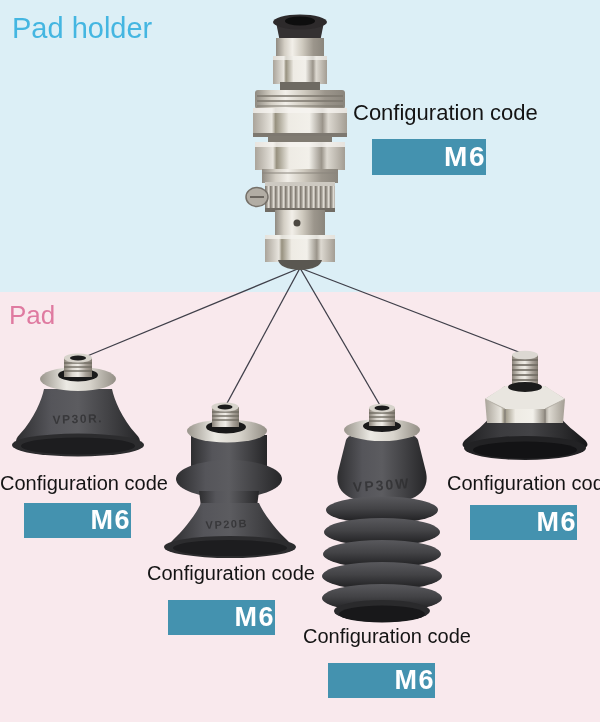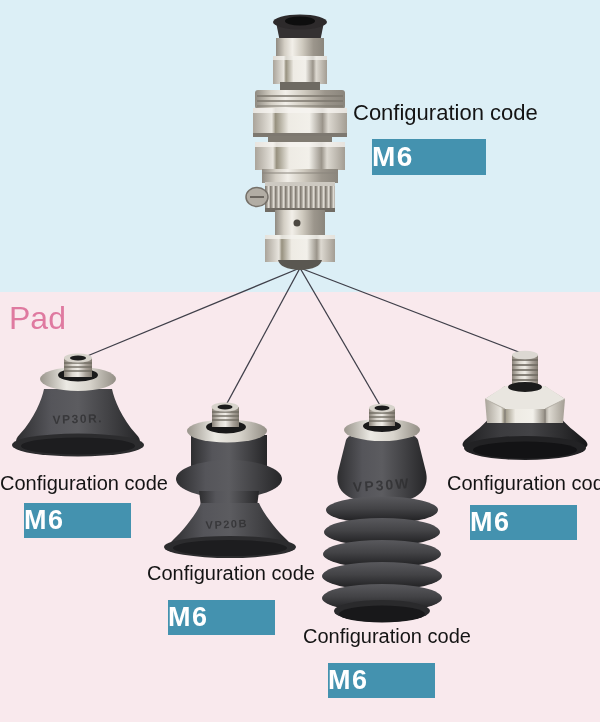"Pad holder" div.sec-label { html: none -> <div>Pad holder</div> }
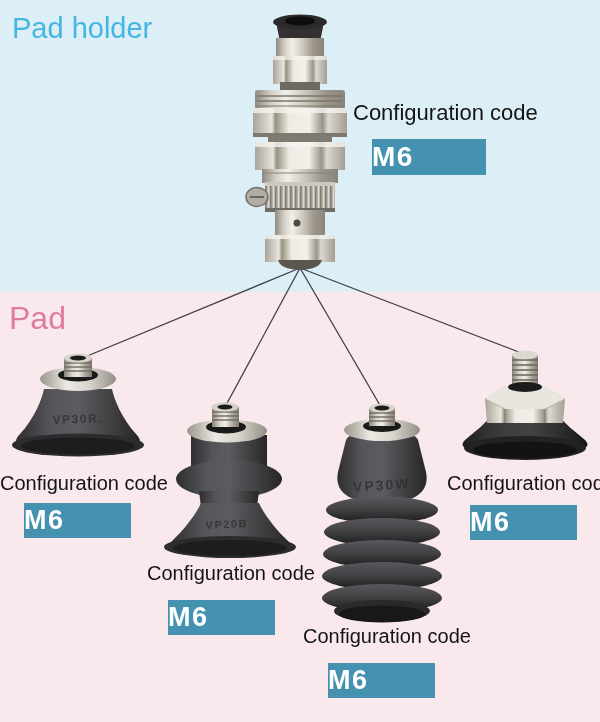"M6" .code-box { justify-content: flex-start -> flex-end }
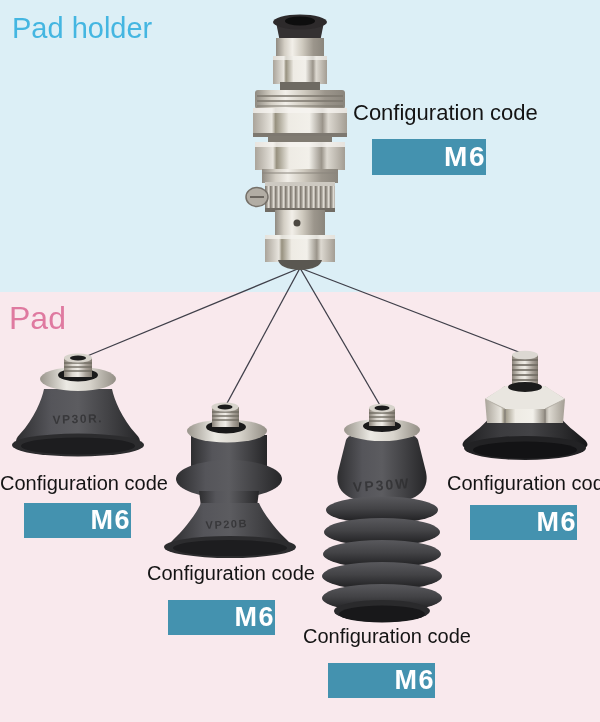"Pad" .sec-label.pad { font-size: 32px -> 26px }
